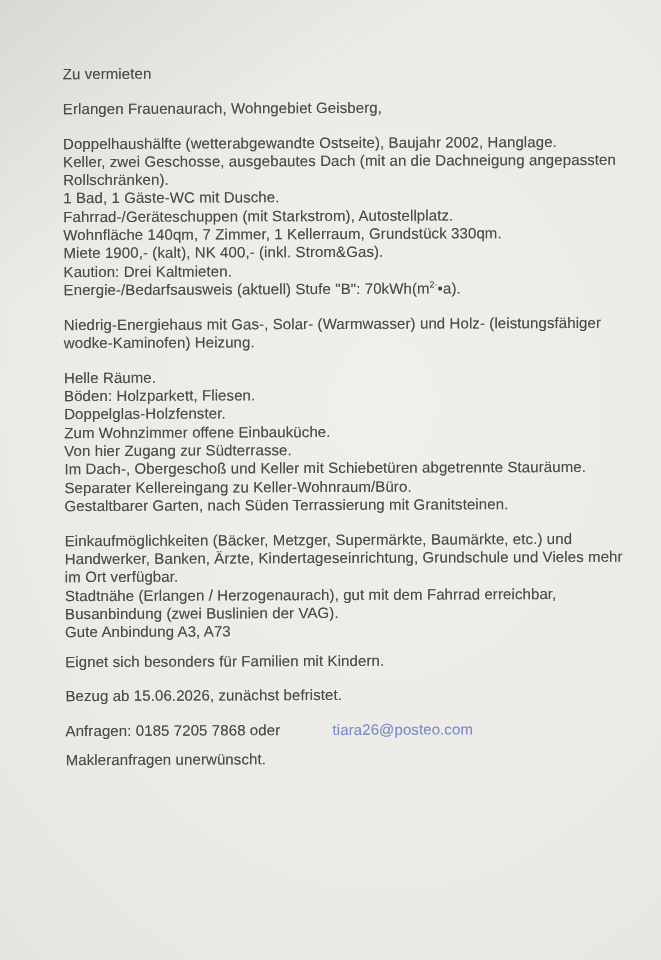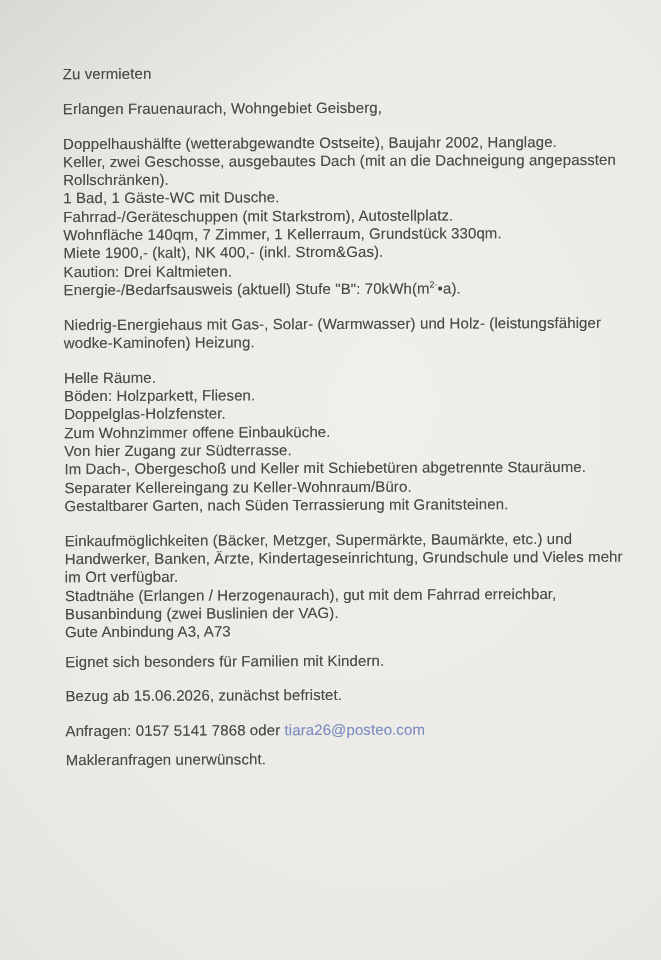"Anfragen: 0157 5141 7868 oder" span { text: 0157 5141 -> 0185 7205 }
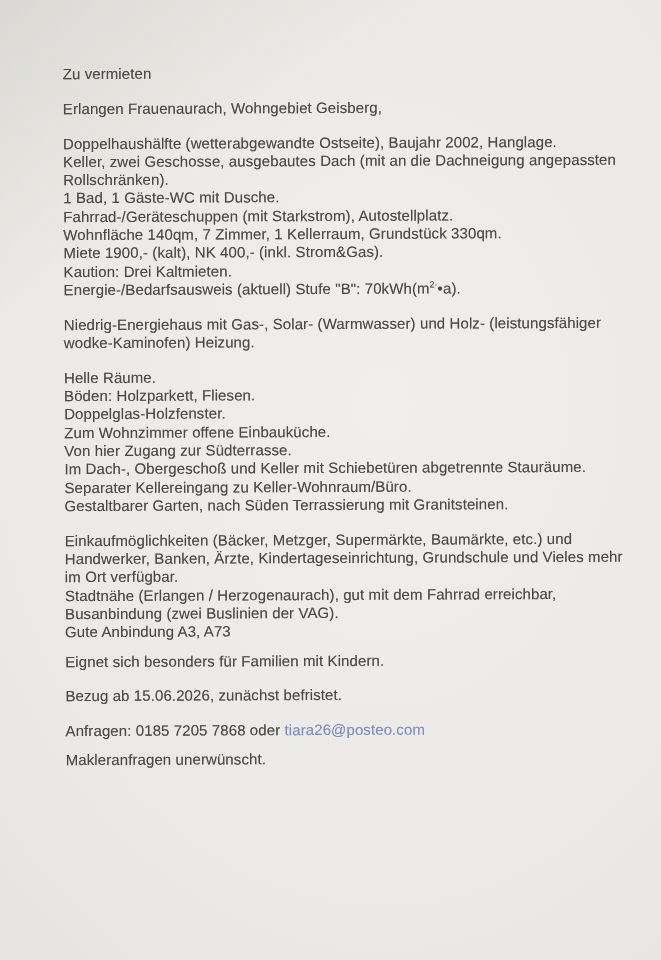"tiara26@posteo.com" a.email { margin-left: none -> 48px }
